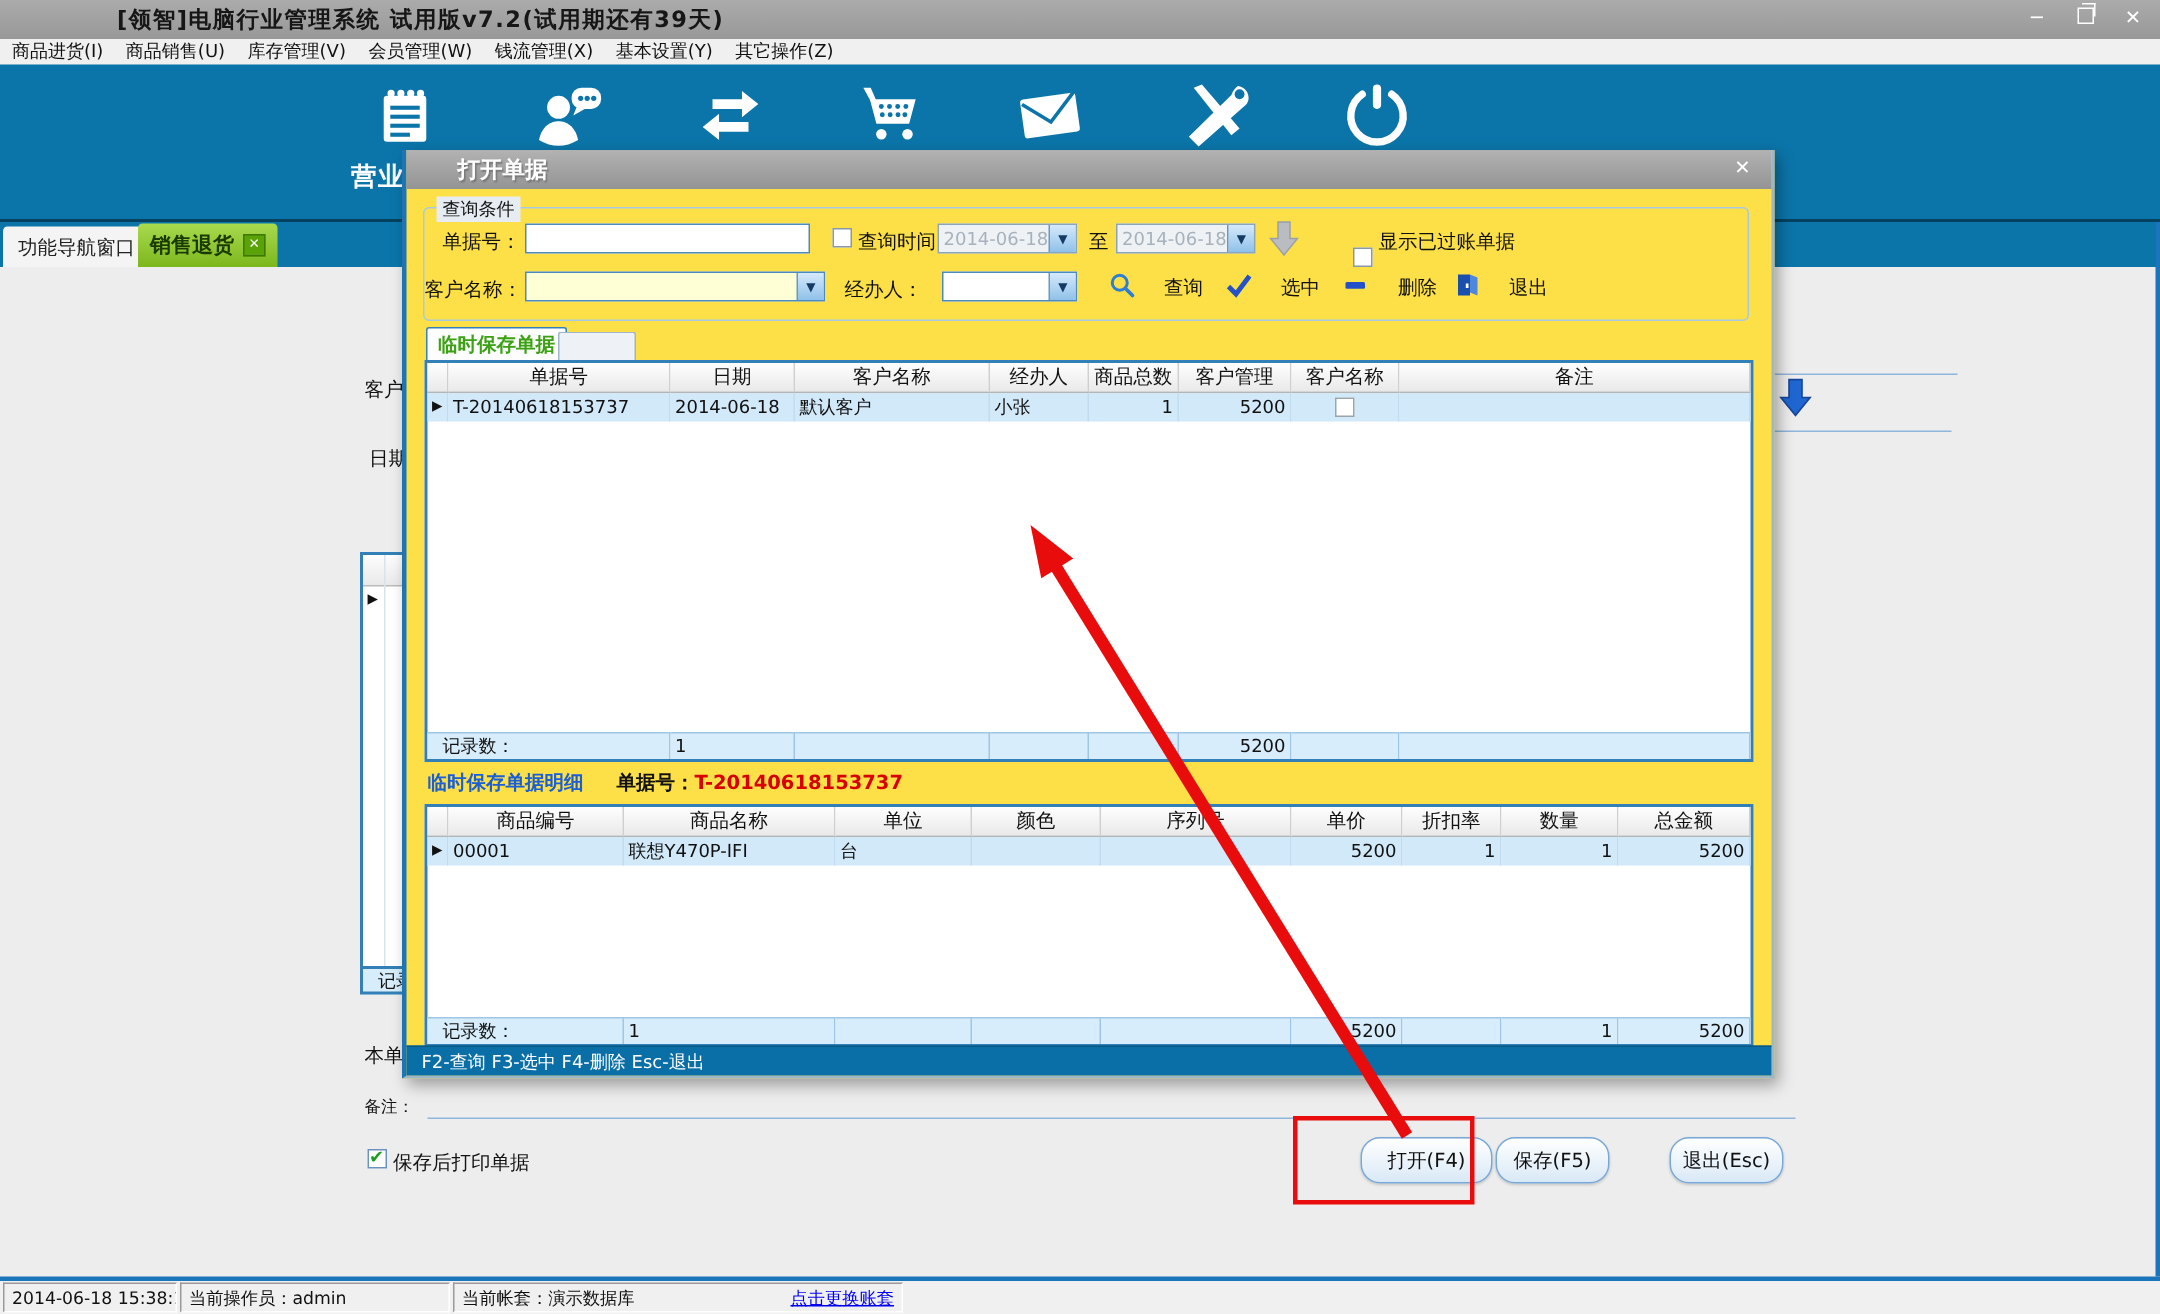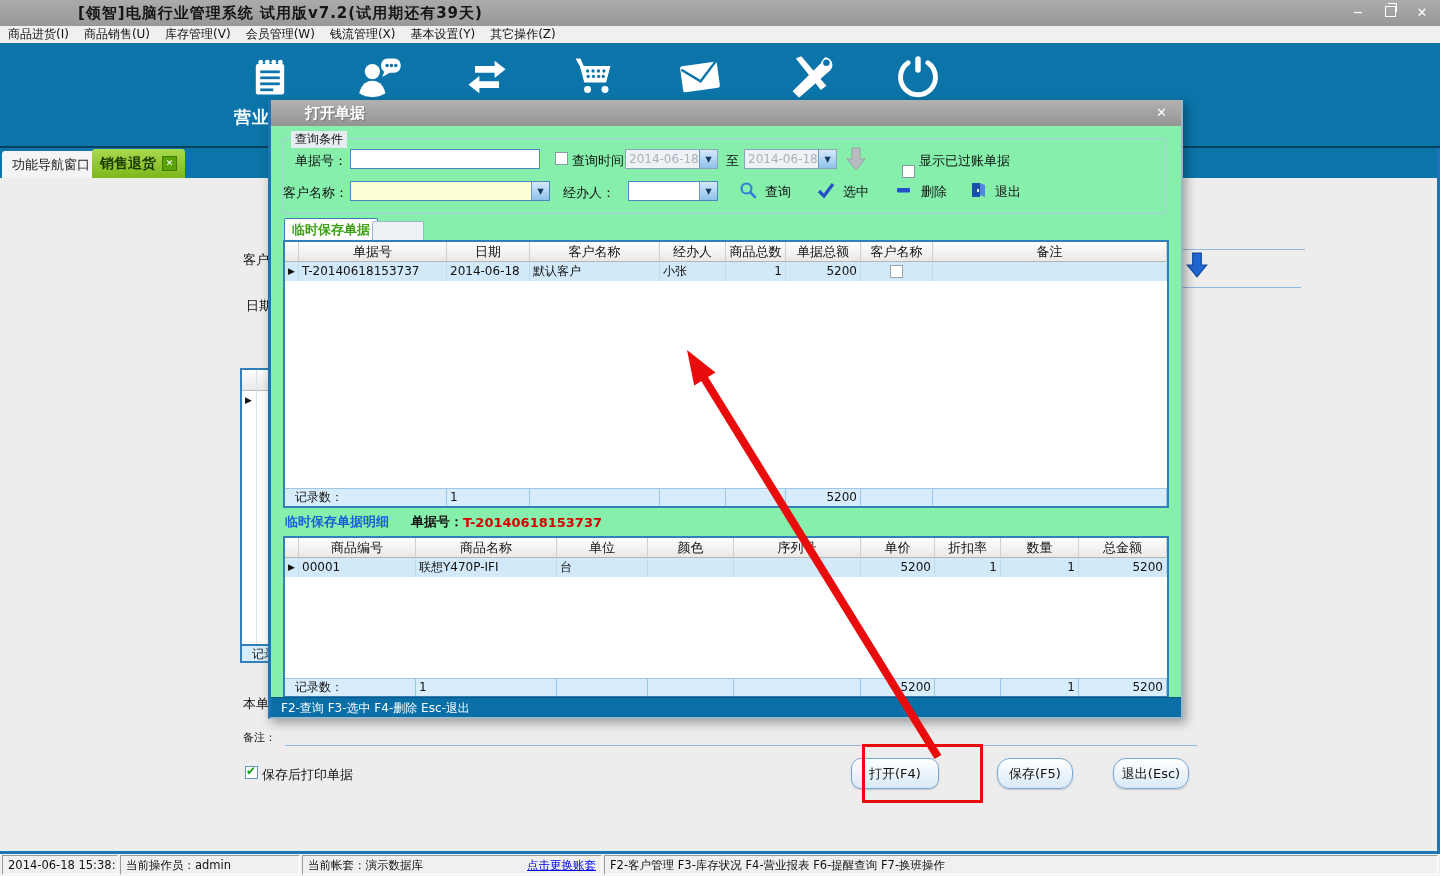"打开单据" .dialog { background: #86efac -> #fde047 }
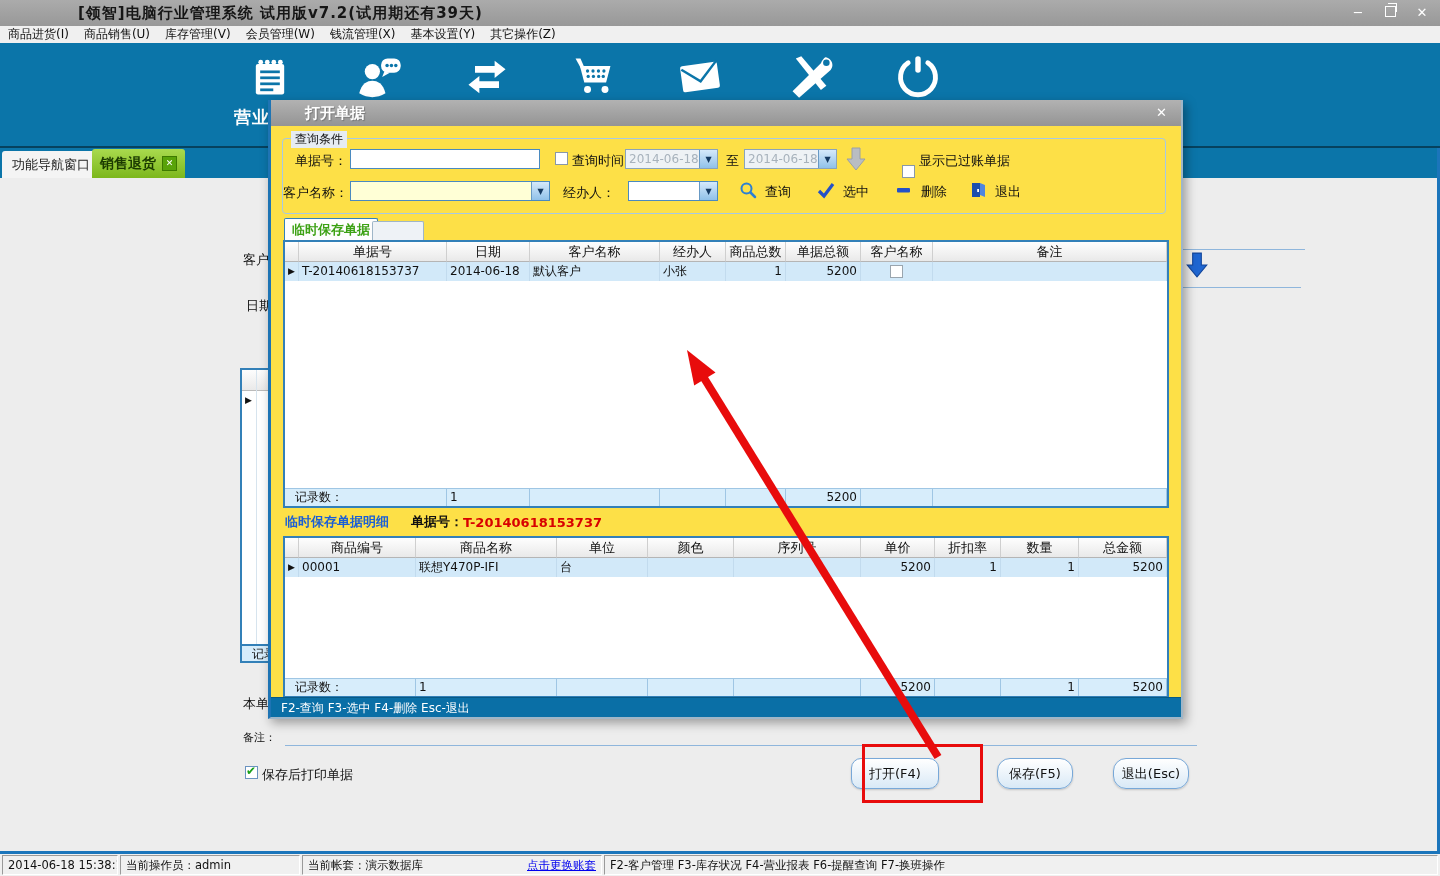"查询" .qact { gap: 8px -> 19px }
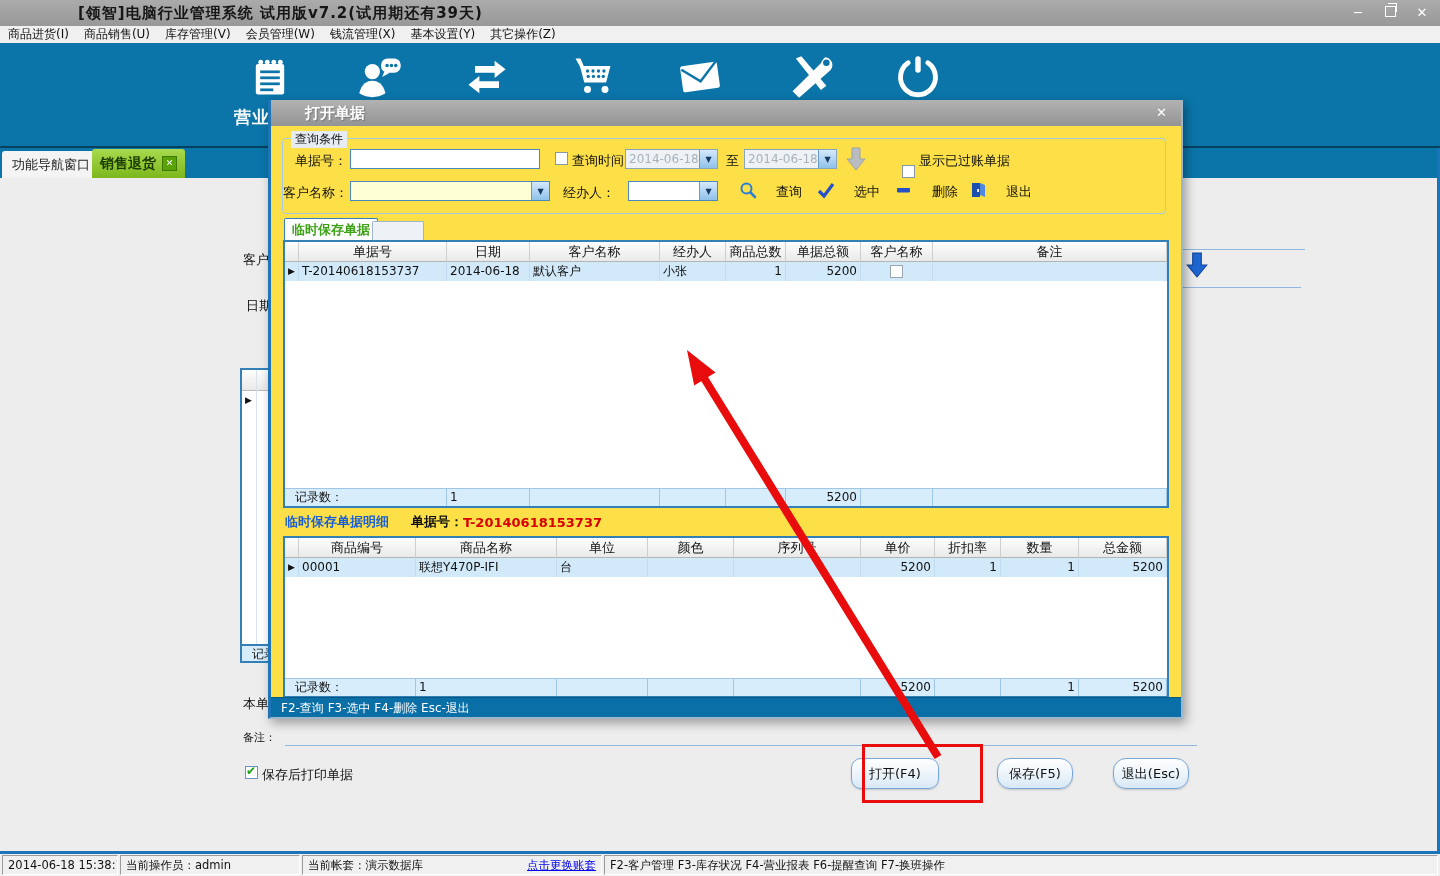"单据总额" div.th { text: 单据总额 -> 客户管理 }
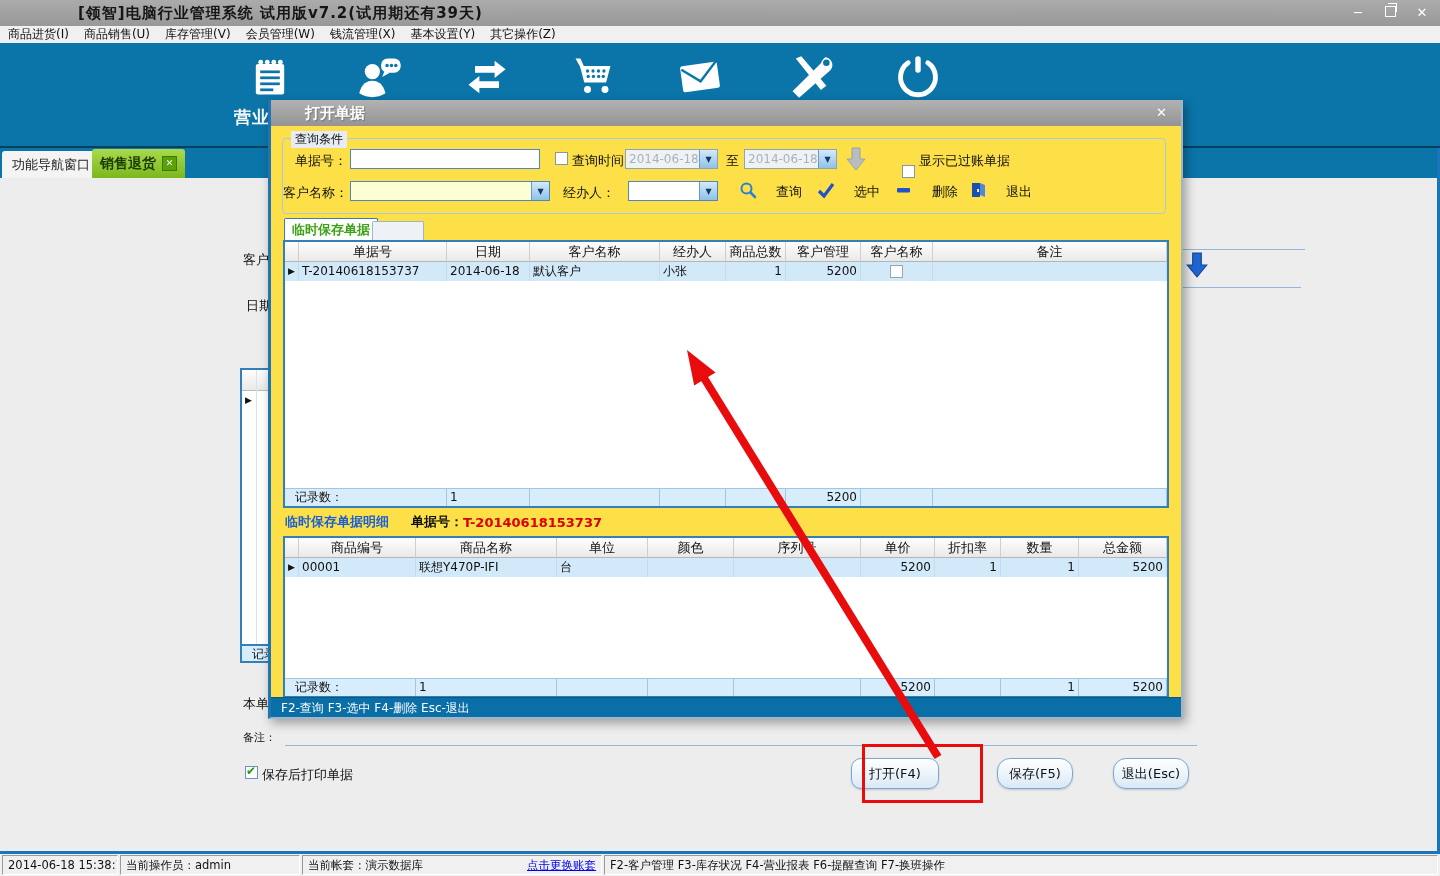"打开(F4)" div.abs { border-radius: 10px -> none; left: 851px -> 907px }
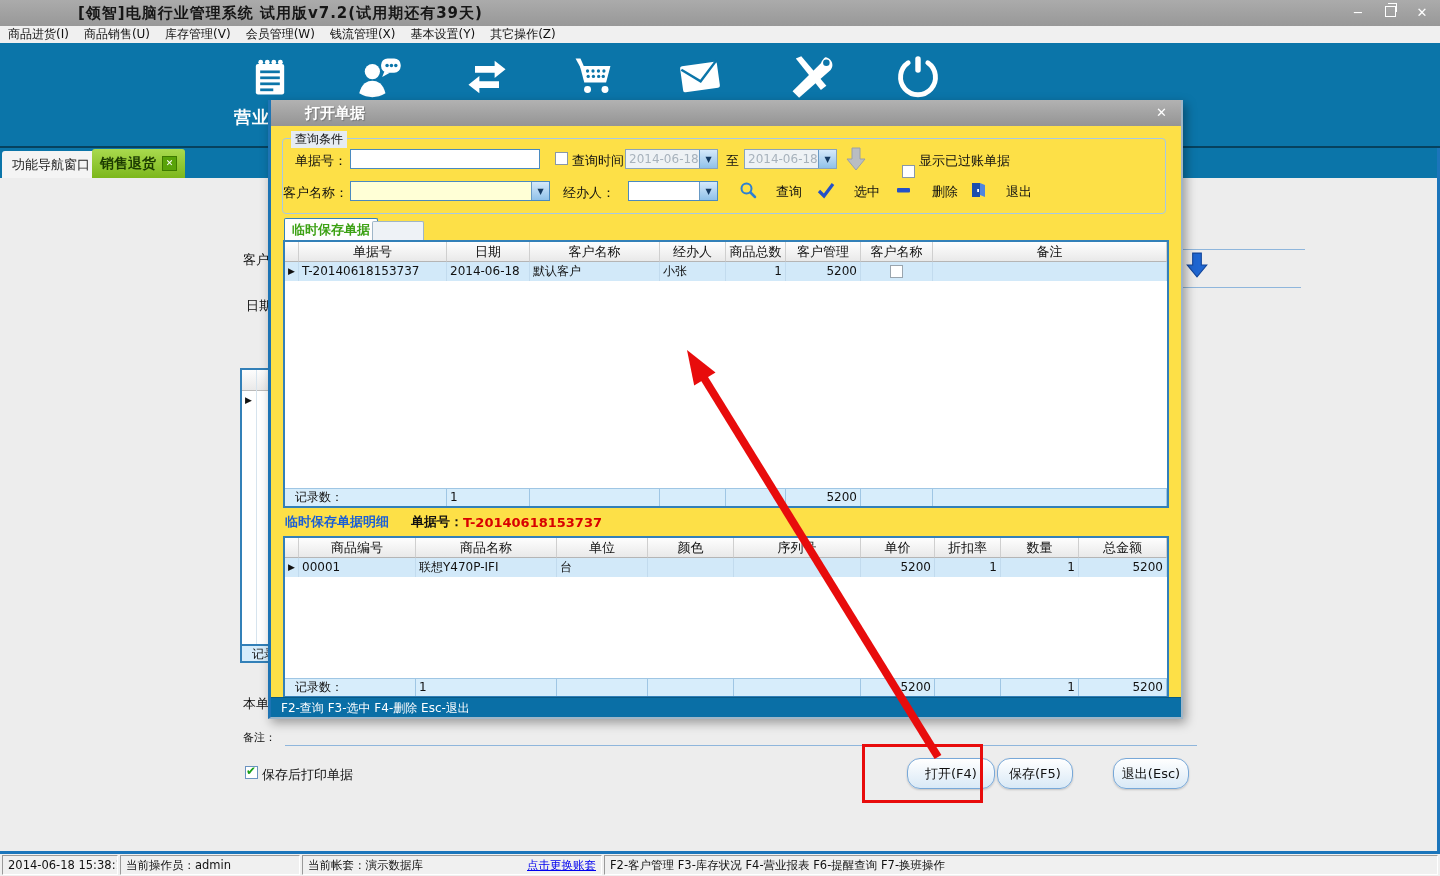"F2-客户管理 F3-库存状况 F4-营业报表 F6-提醒查询 F7-换班操作" div.spanel { html: <div>F2-客户管理 F3-库存状况 F4-营业报表 F6-提醒查询 F7-换班操作</div> -> none }
